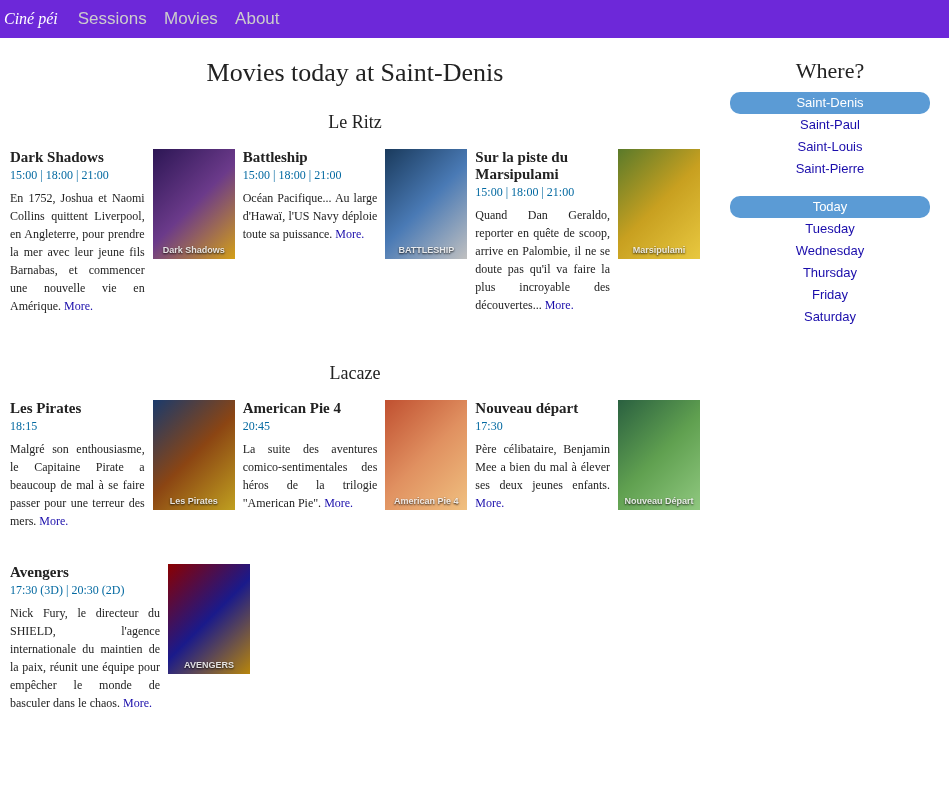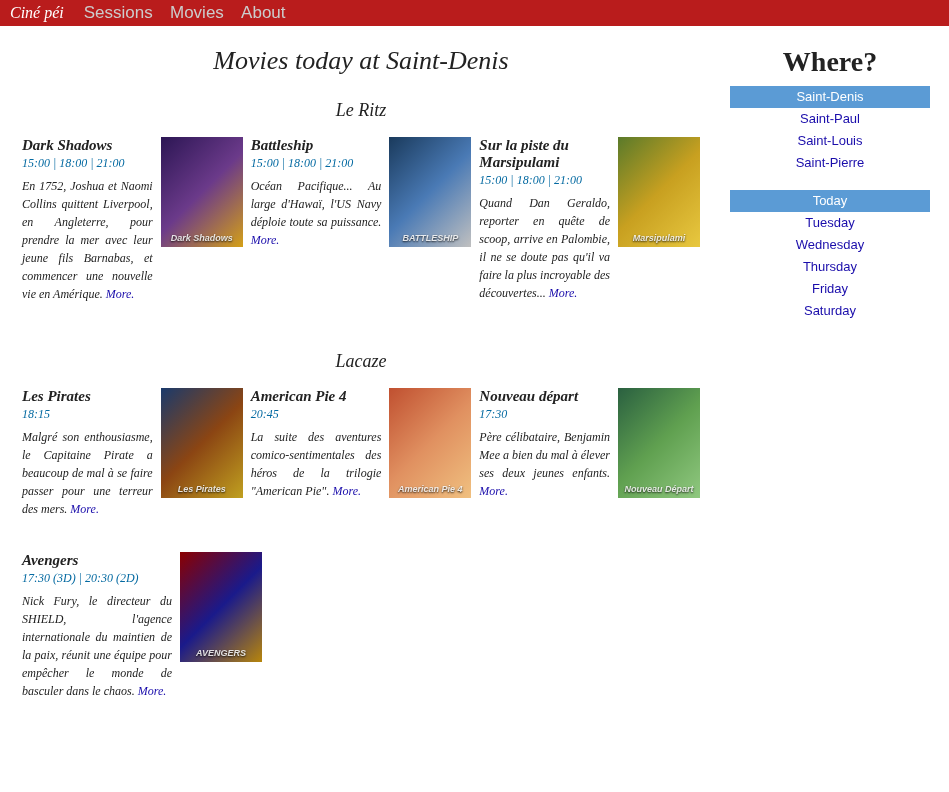"Ciné péi" #header { background: #b91c1c -> #6d28d9; height: 26px -> 38px; padding: 0 10px -> 0 4px }
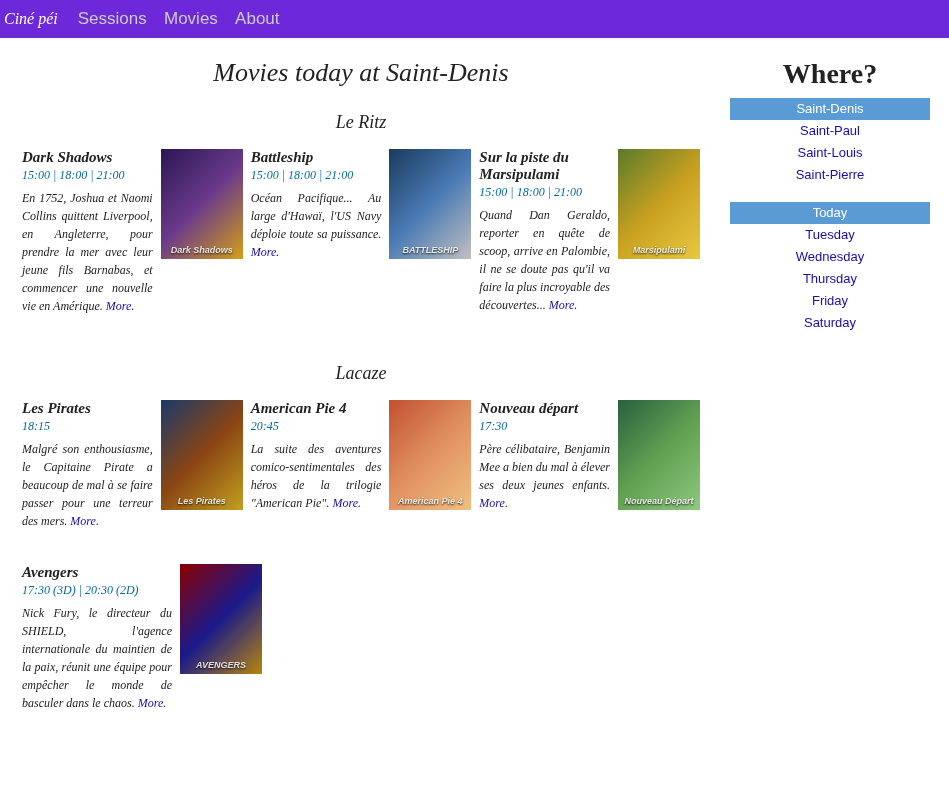"Movies today at Saint-Denis" #main { font-style: italic -> none; padding: 20px 20px 20px 22px -> 20px 20px 20px 10px }
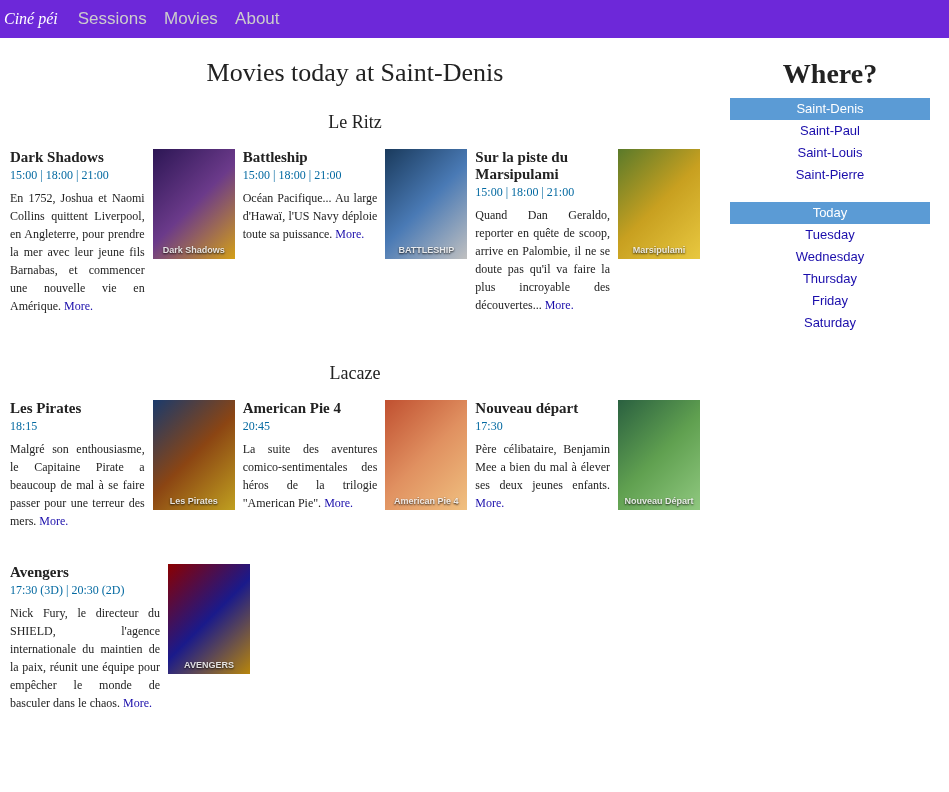"Where?" .sidebar-section-title { font-size: 28px -> 22px; font-weight: bold -> normal }
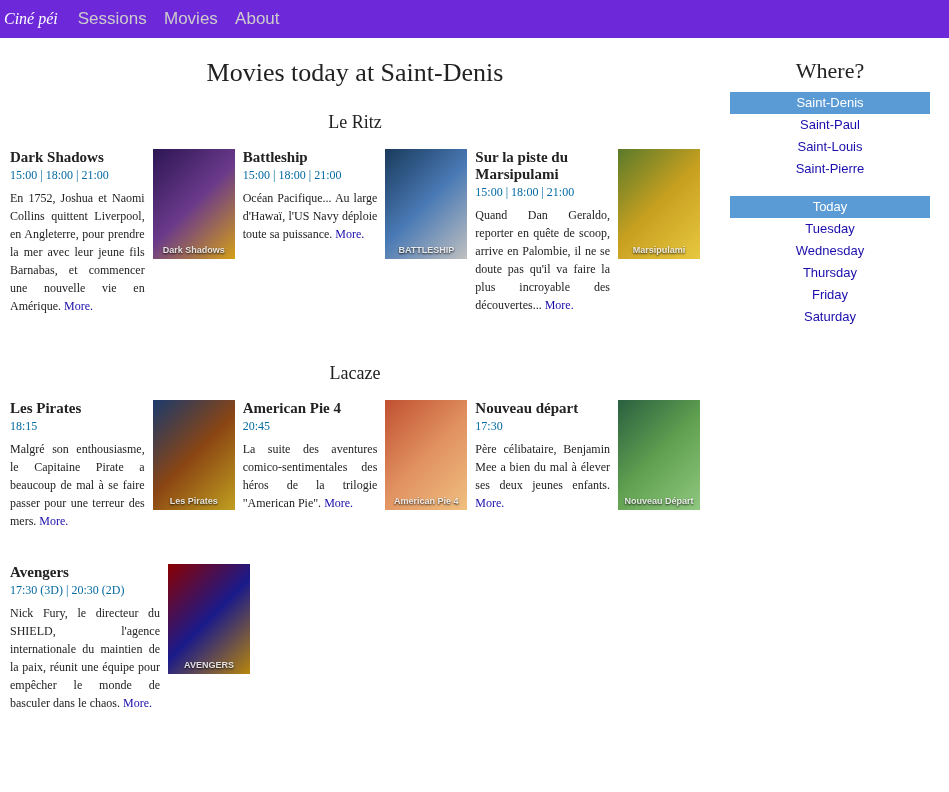"Saint-Denis" .sidebar-list li.active-item { border-radius: none -> 10px }
